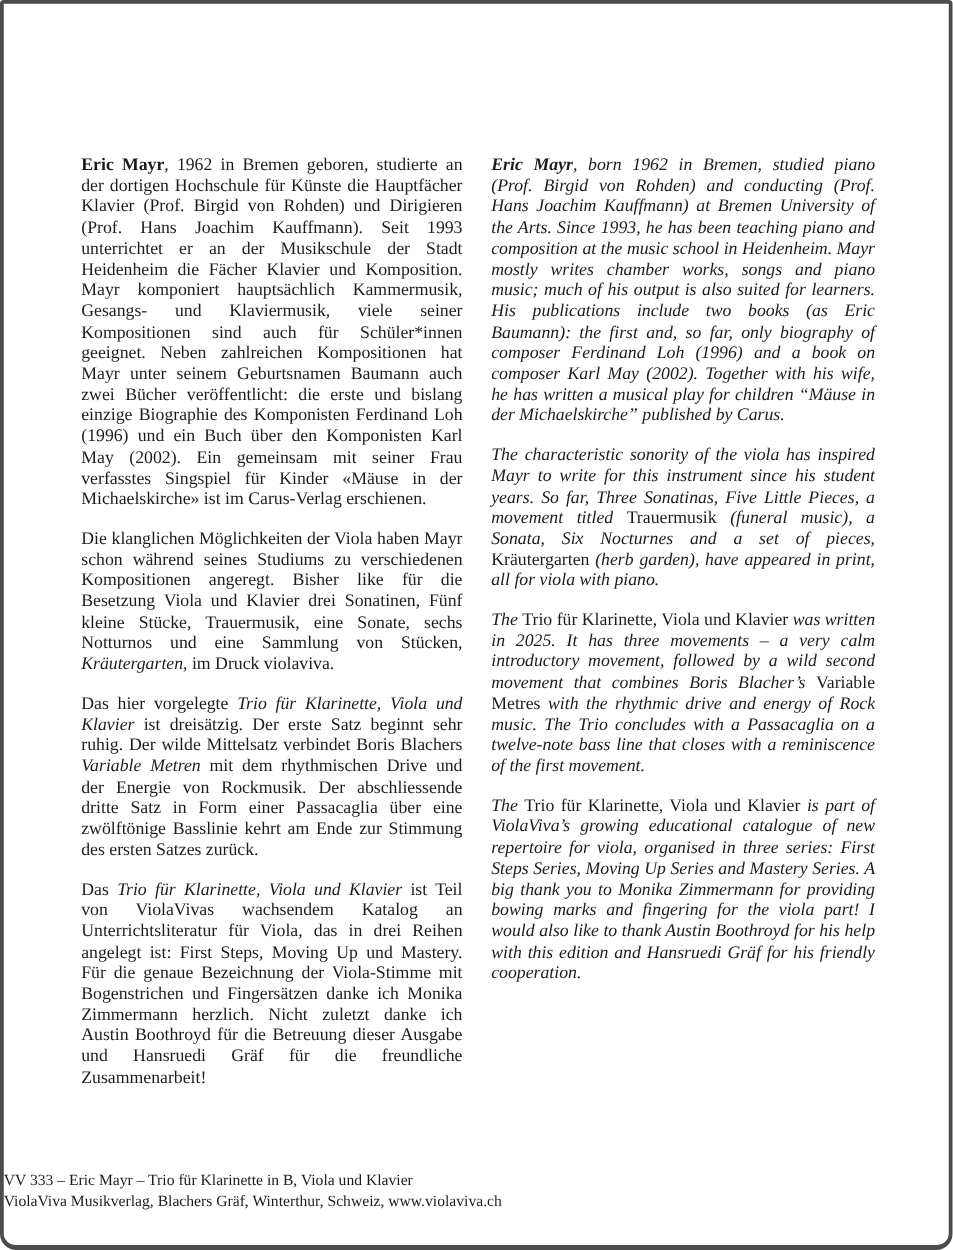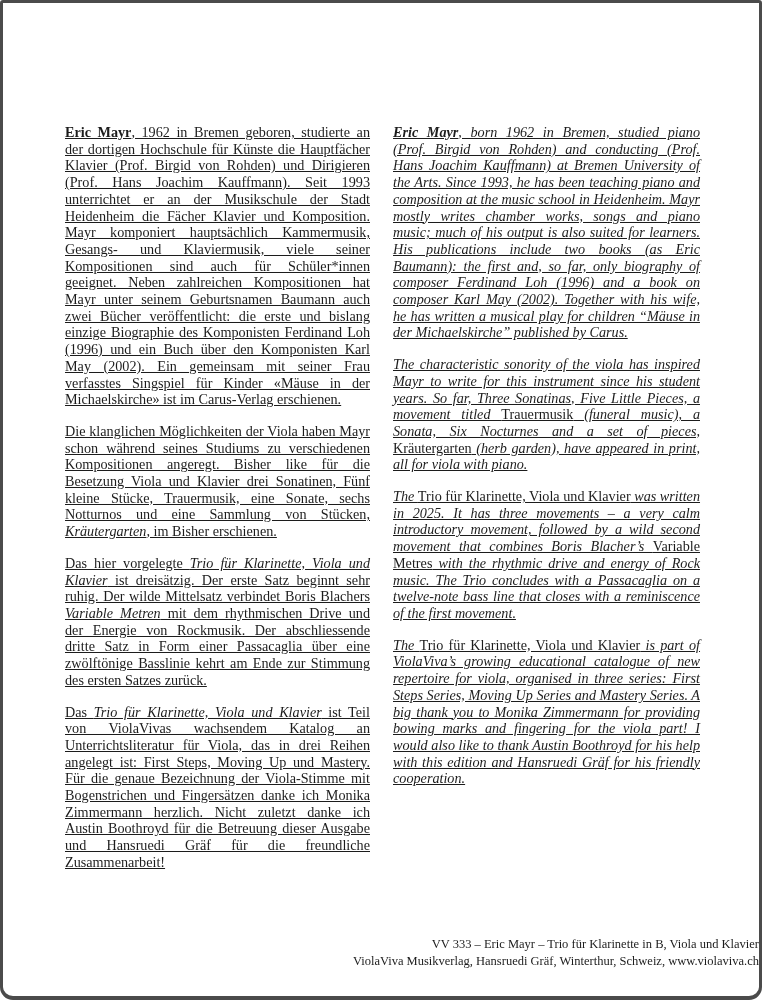"Eric Mayr, 1962 in Bremen" .column { text-decoration: underline -> none }
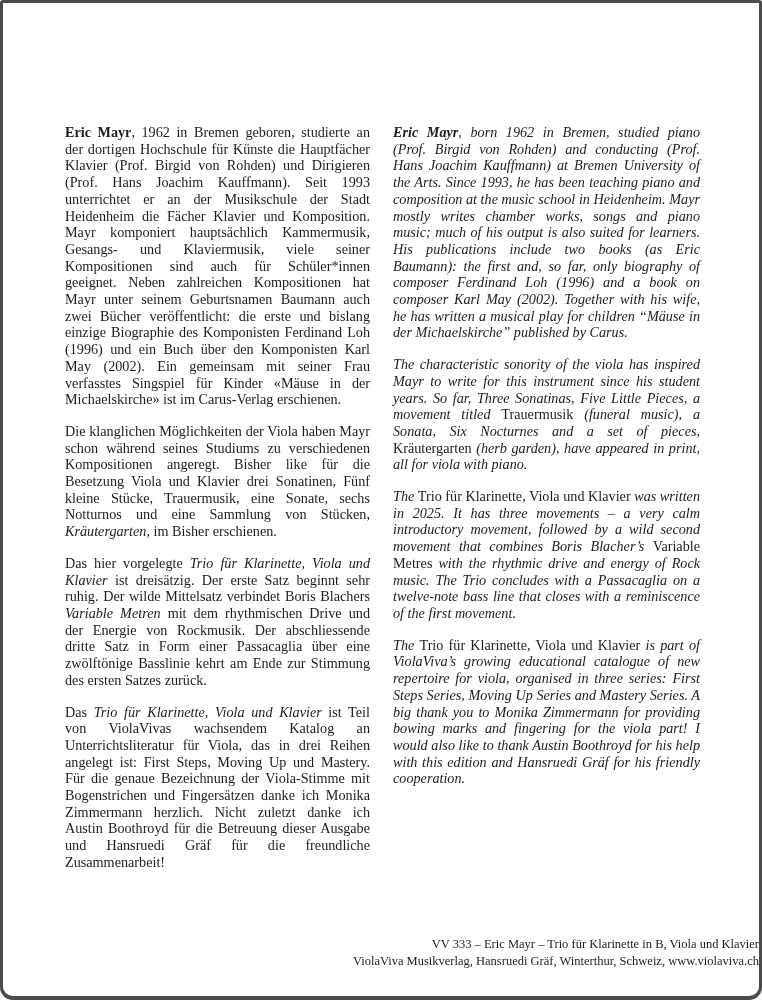", im Bisher erschienen." span { text: Bisher erschienen -> Druck violaviva }
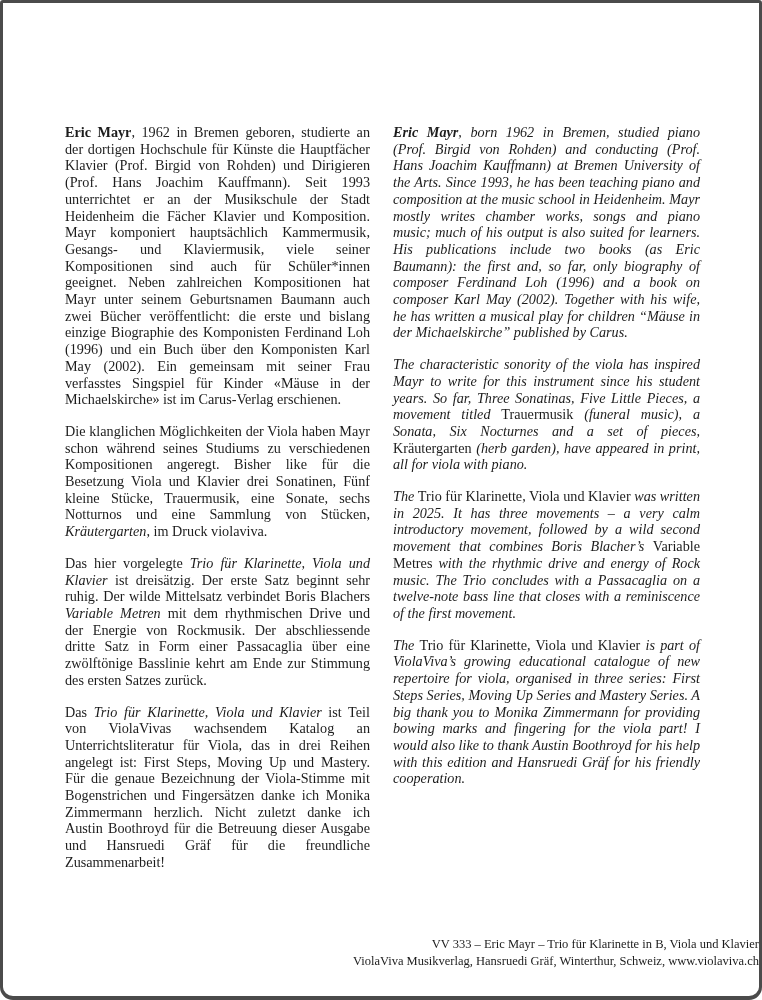"VV 333 – Eric Mayr" .footer { text-align: right -> left }
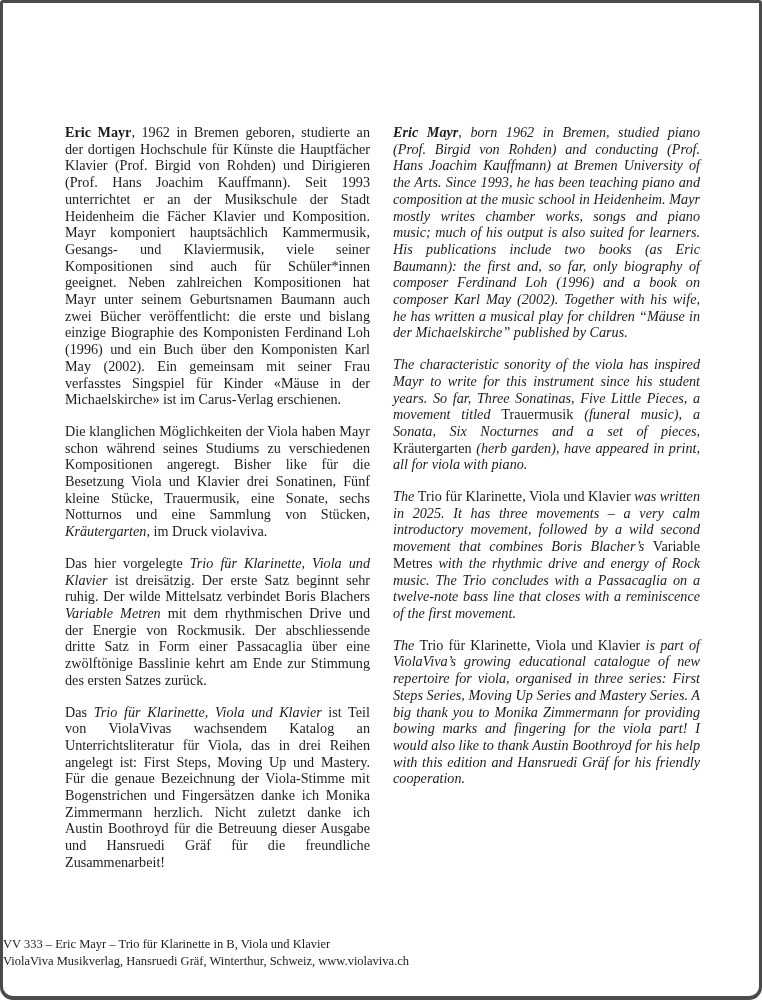"ViolaViva Musikverlag, Hansruedi Gräf," div.footer-line { text: Hansruedi -> Blachers }
